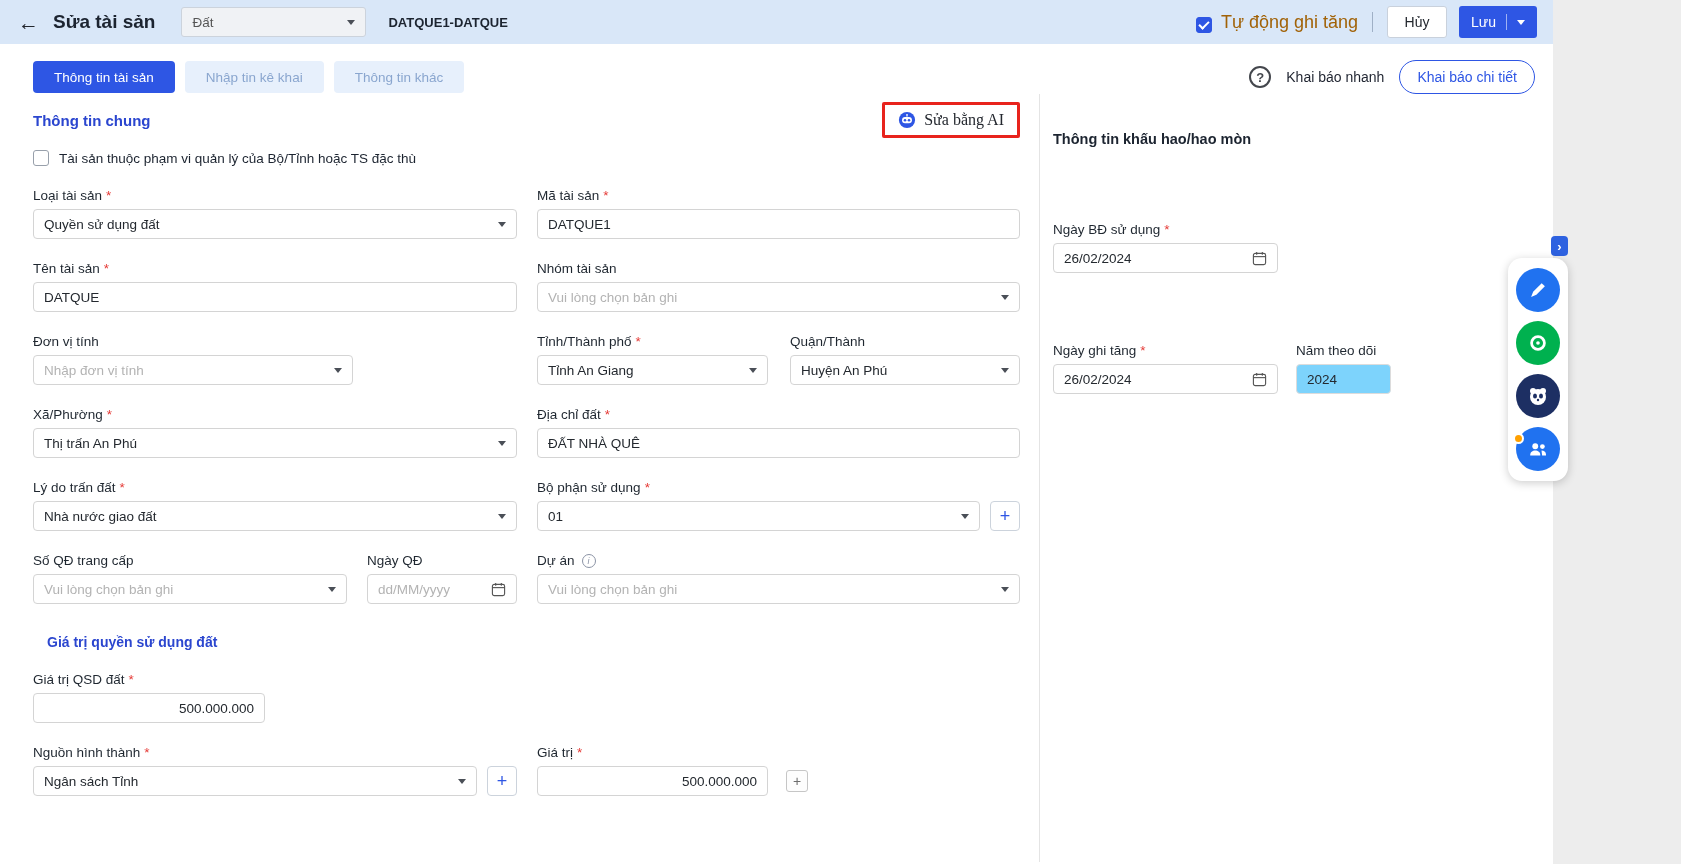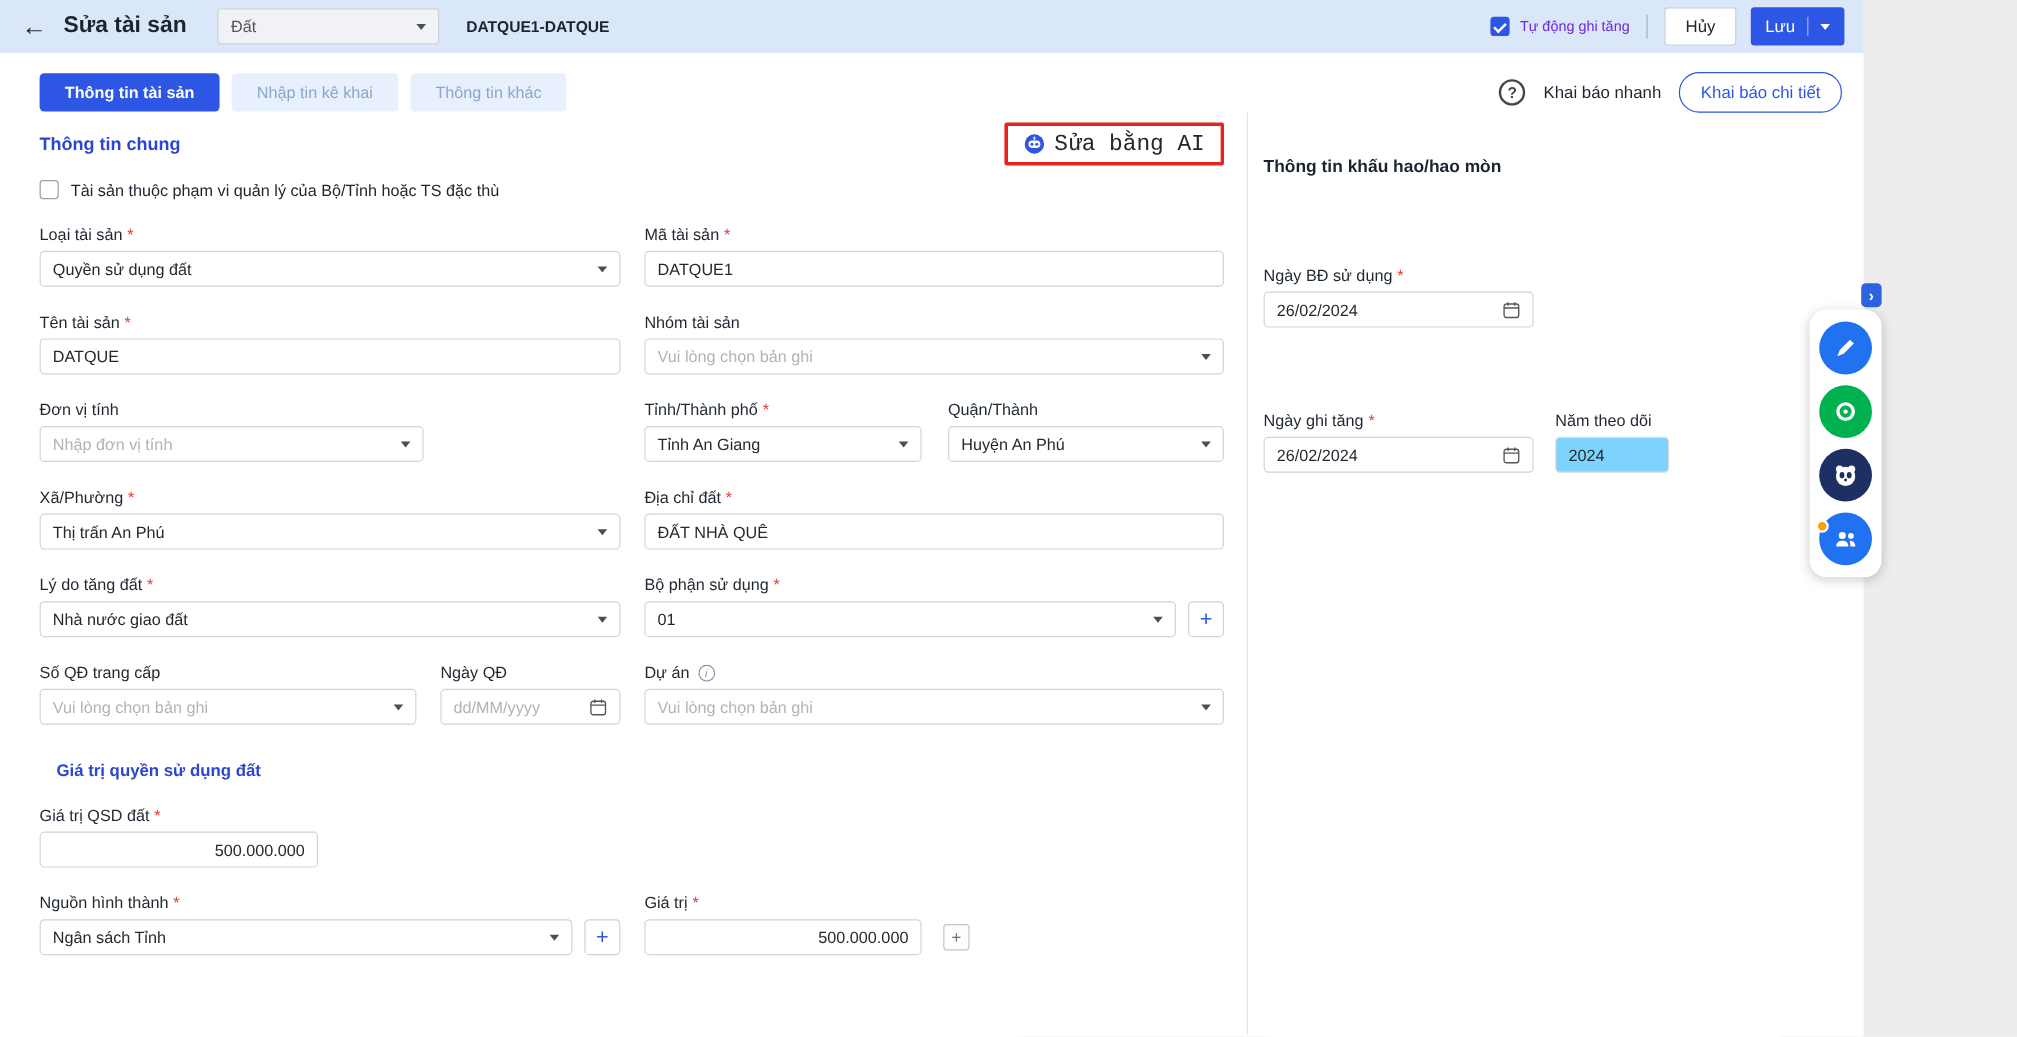"Tự động ghi tăng" .auto-group { align-items: center -> flex-end; color: #6d28d9 -> #a16207; font-size: 12px -> 18px }
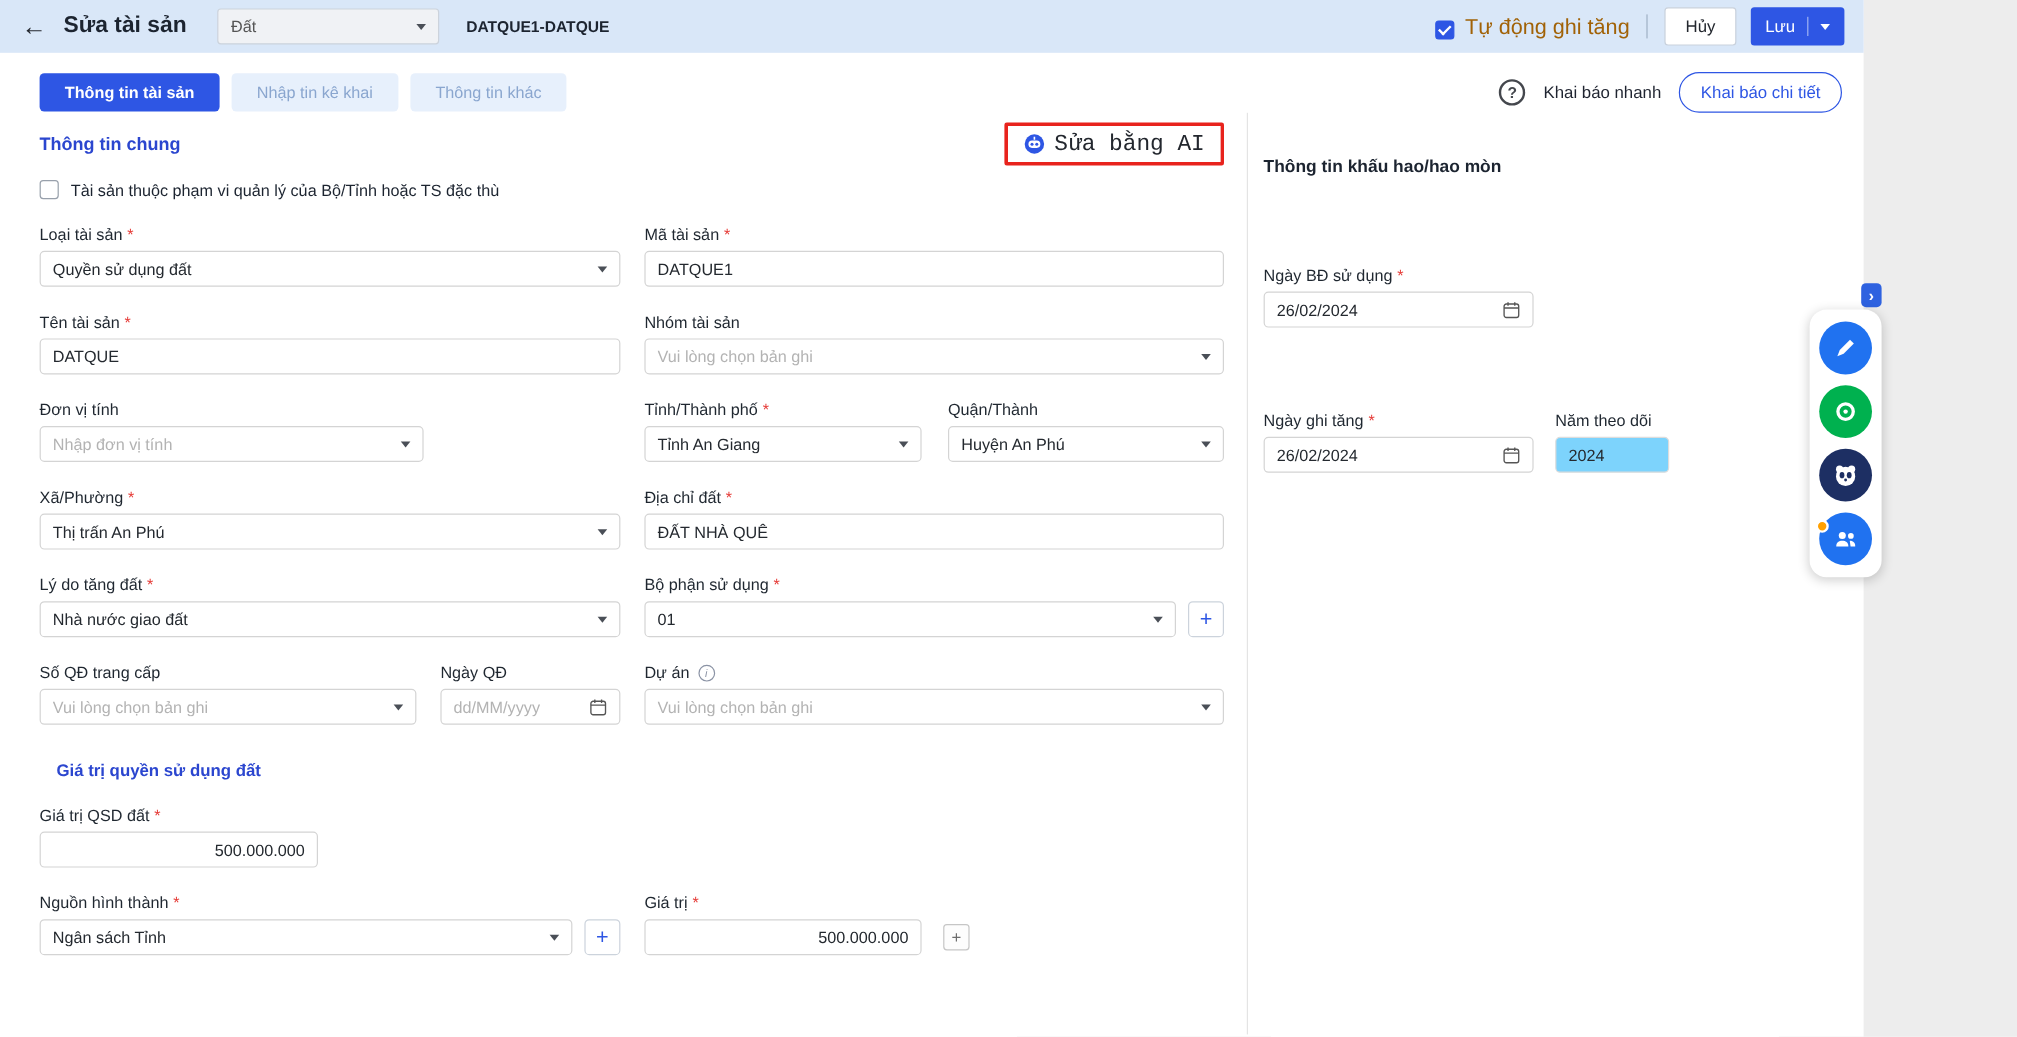"Thông tin tài sản" .tab.active { font-weight: bold -> normal }
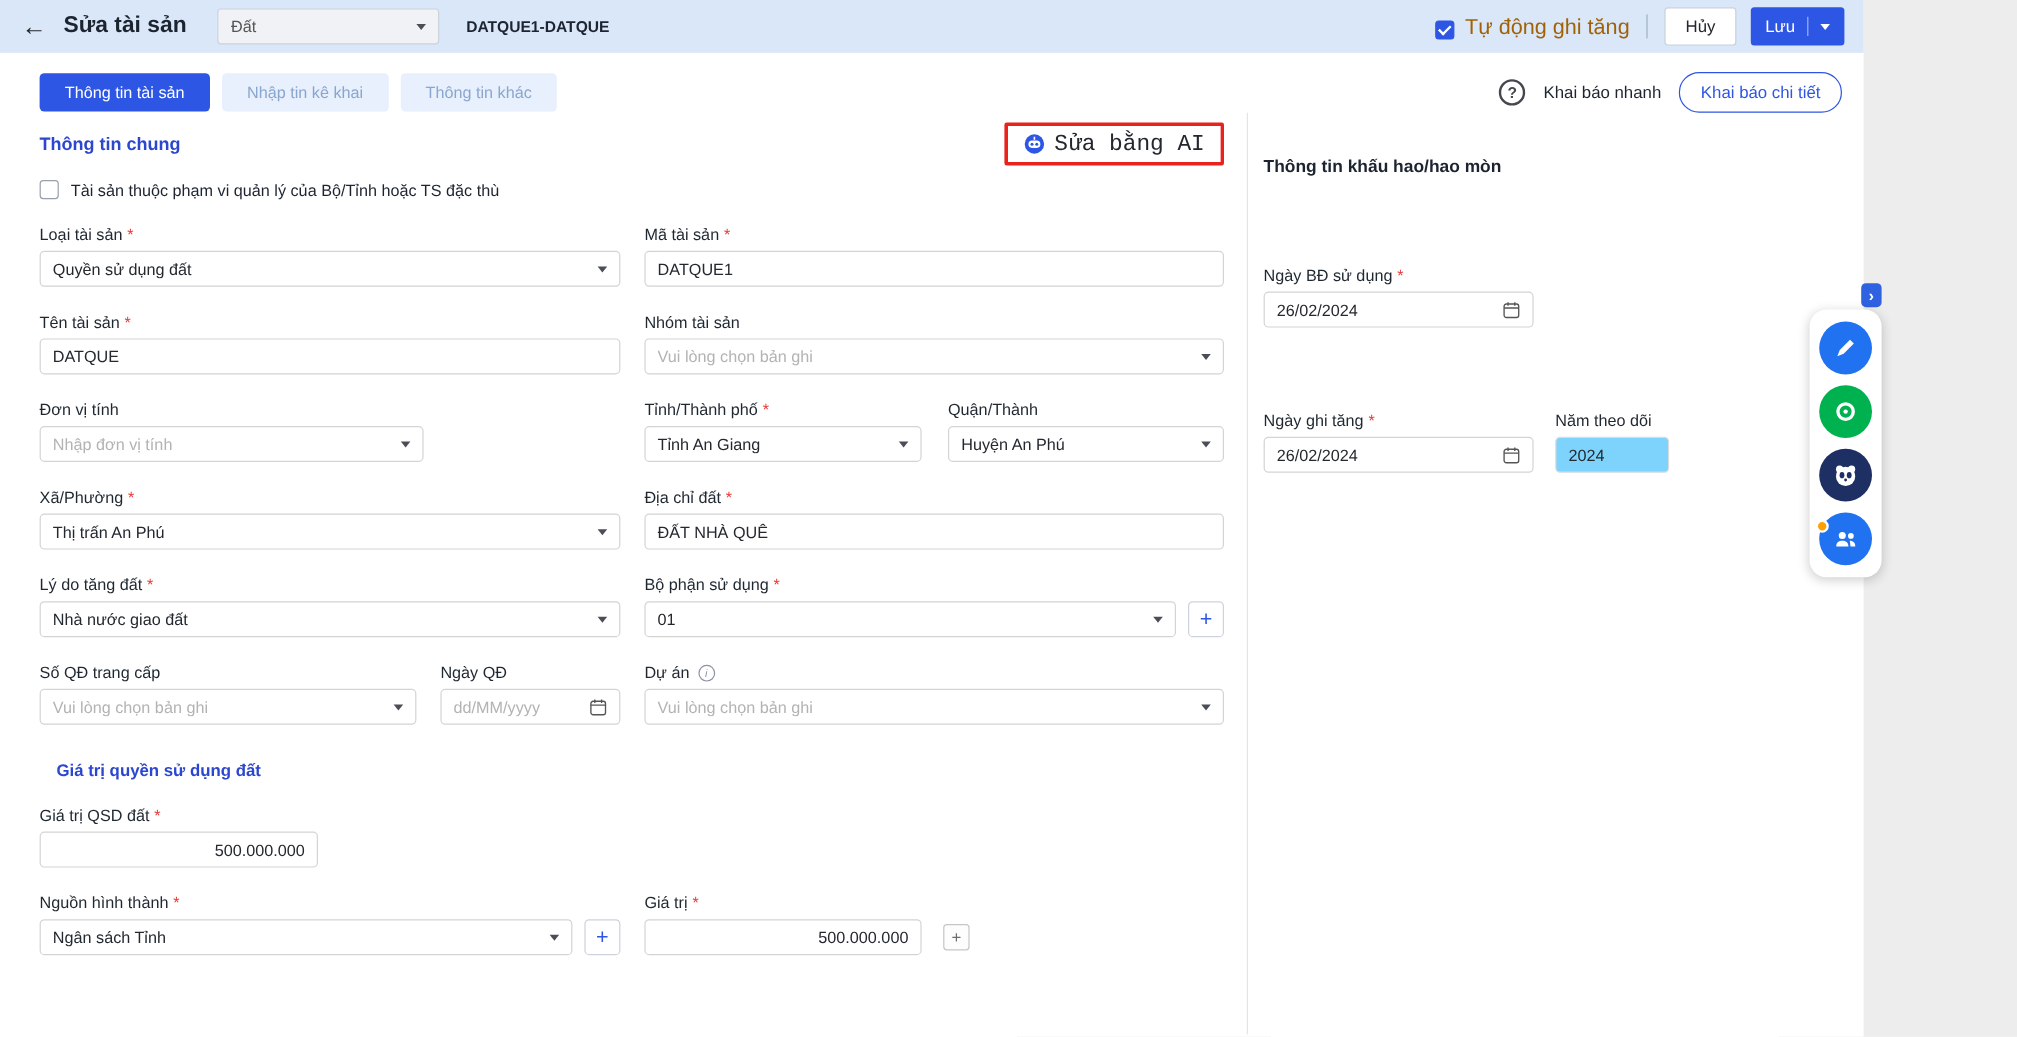"Sửa bằng AI" .ai-btn { font-family: Liberation Mono, monospace -> Liberation Serif, serif; font-size: 19px -> 16px }
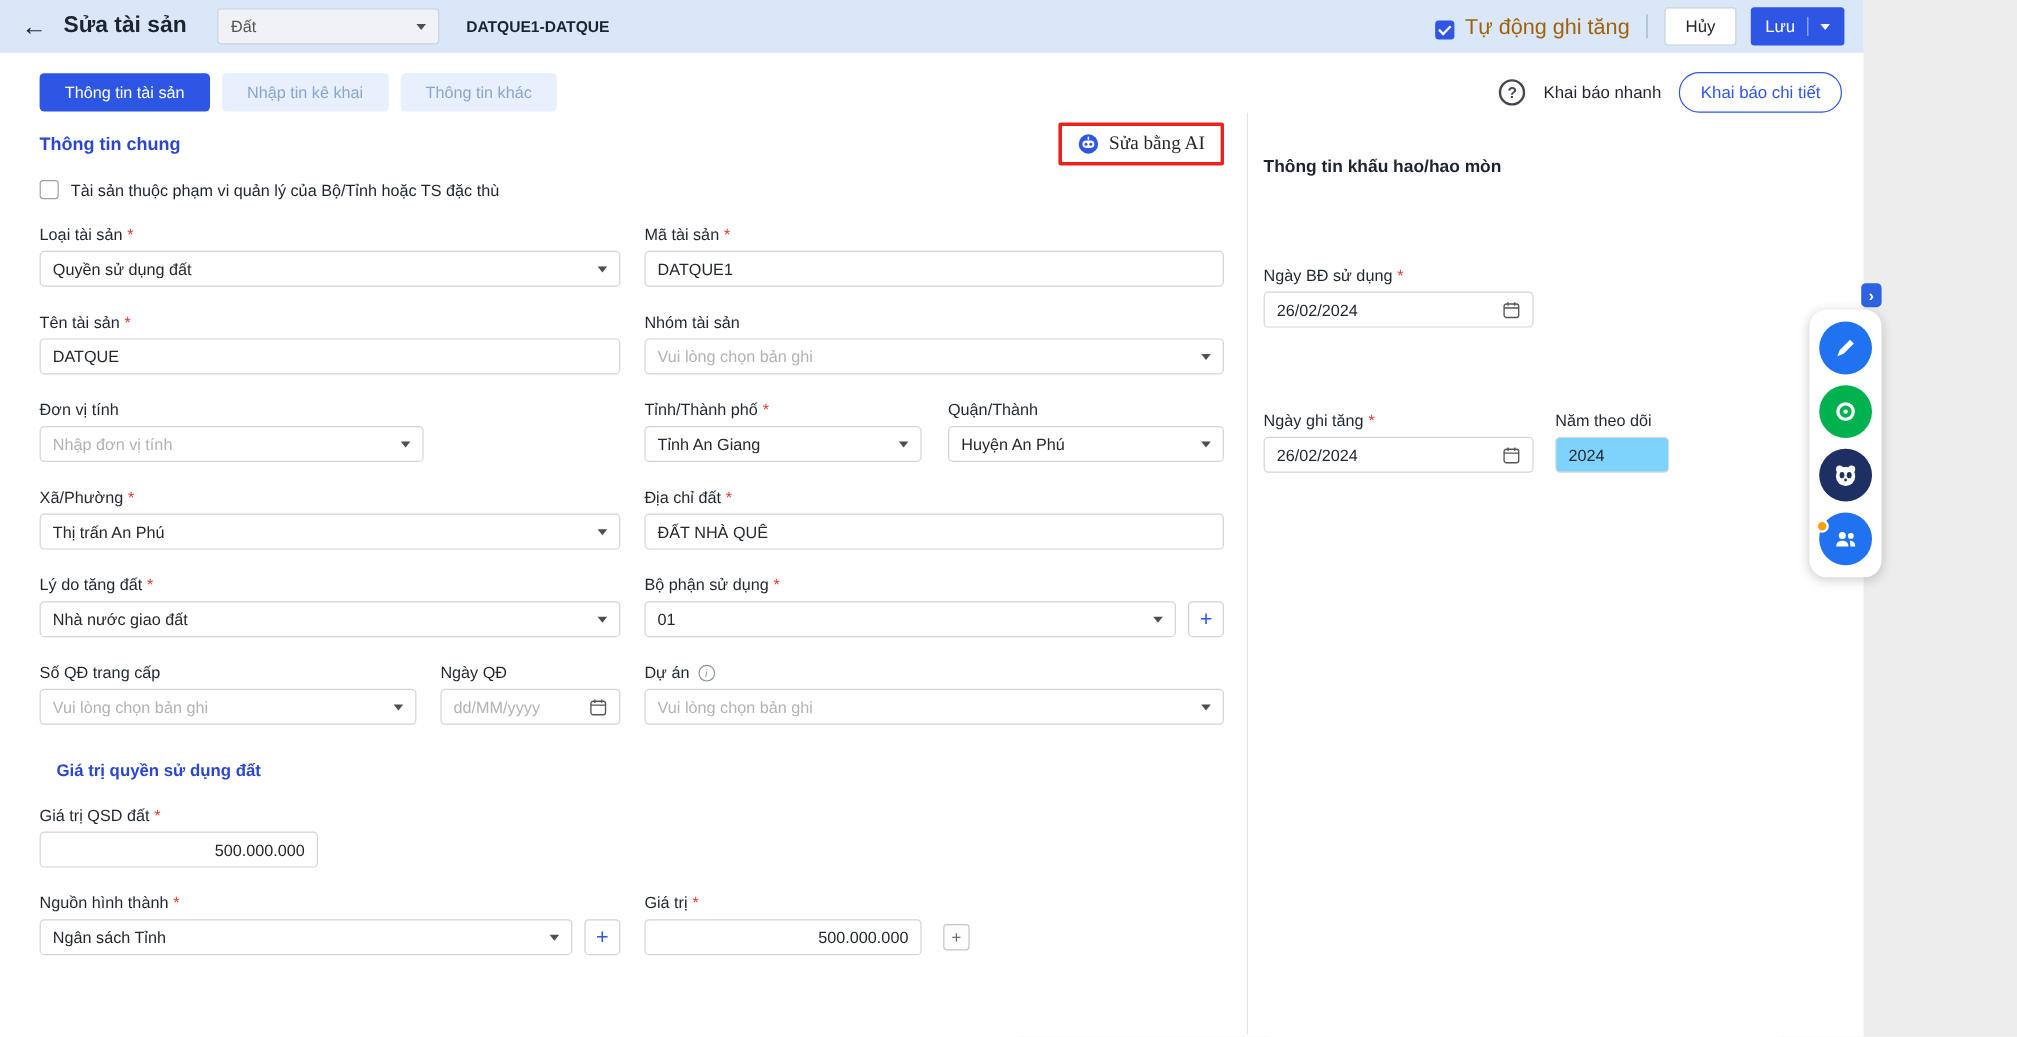"Lý do tăng đất" span { text: tăng -> trấn }
